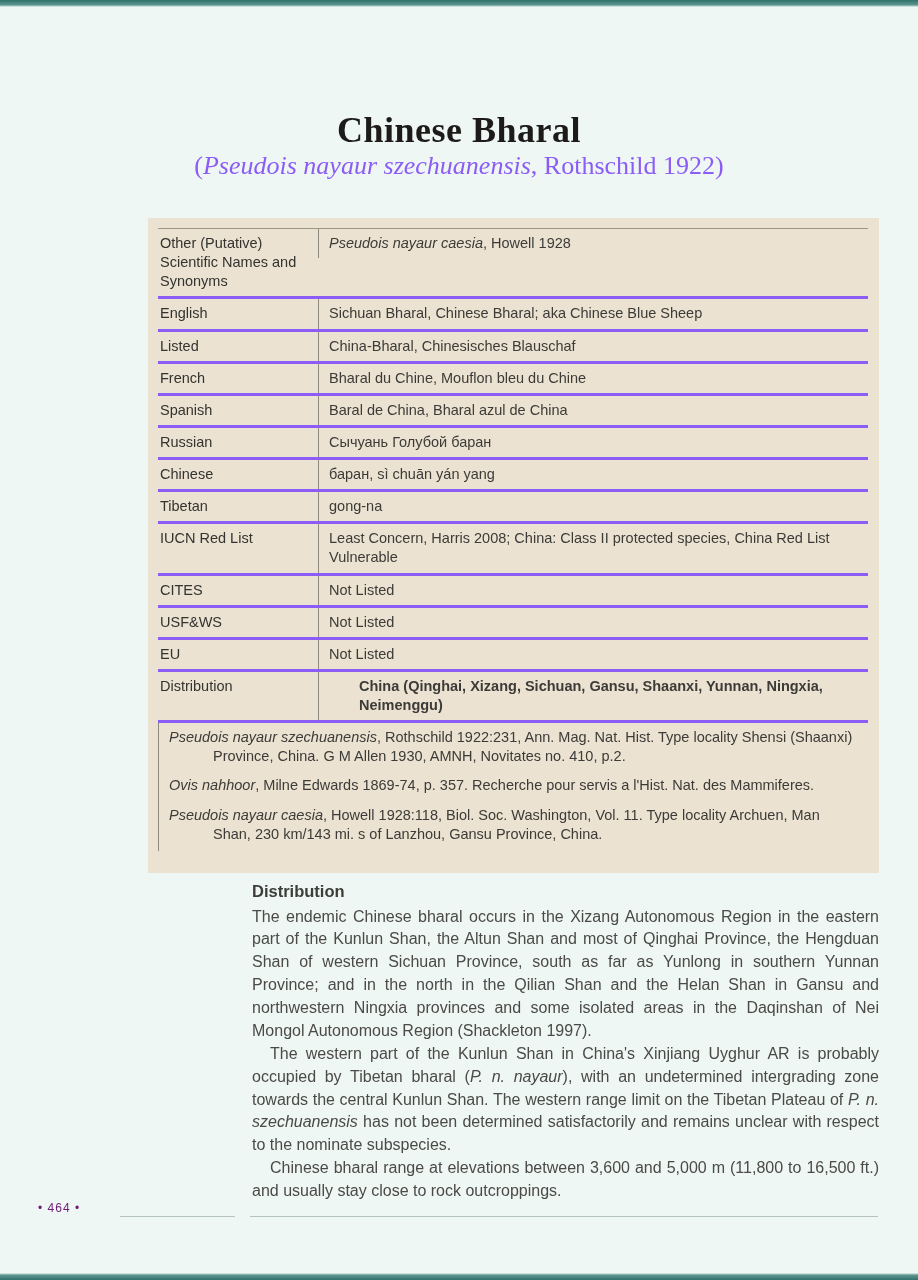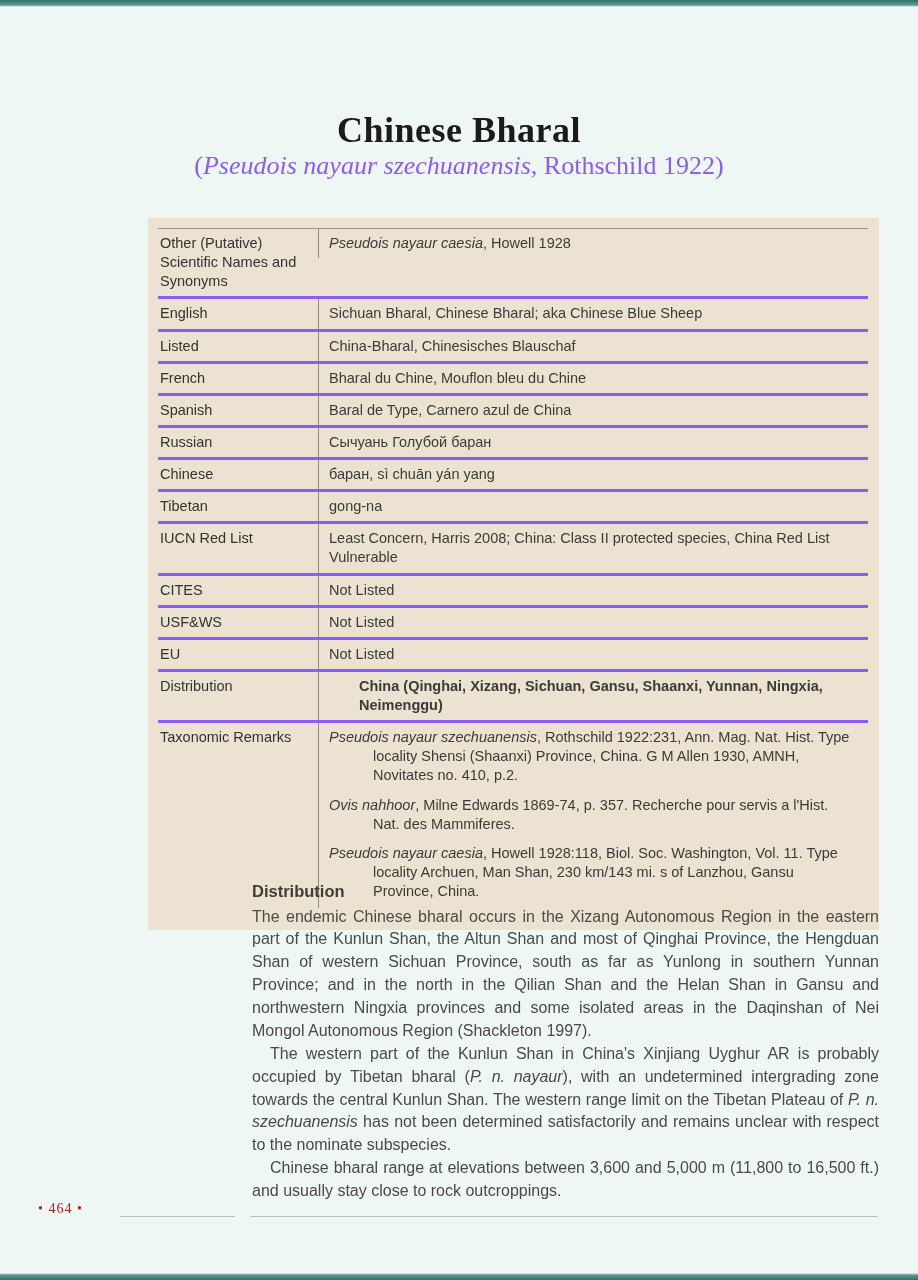"Baral de Type, Carnero azul" div.tval { text: Type, Carnero -> China, Bharal }
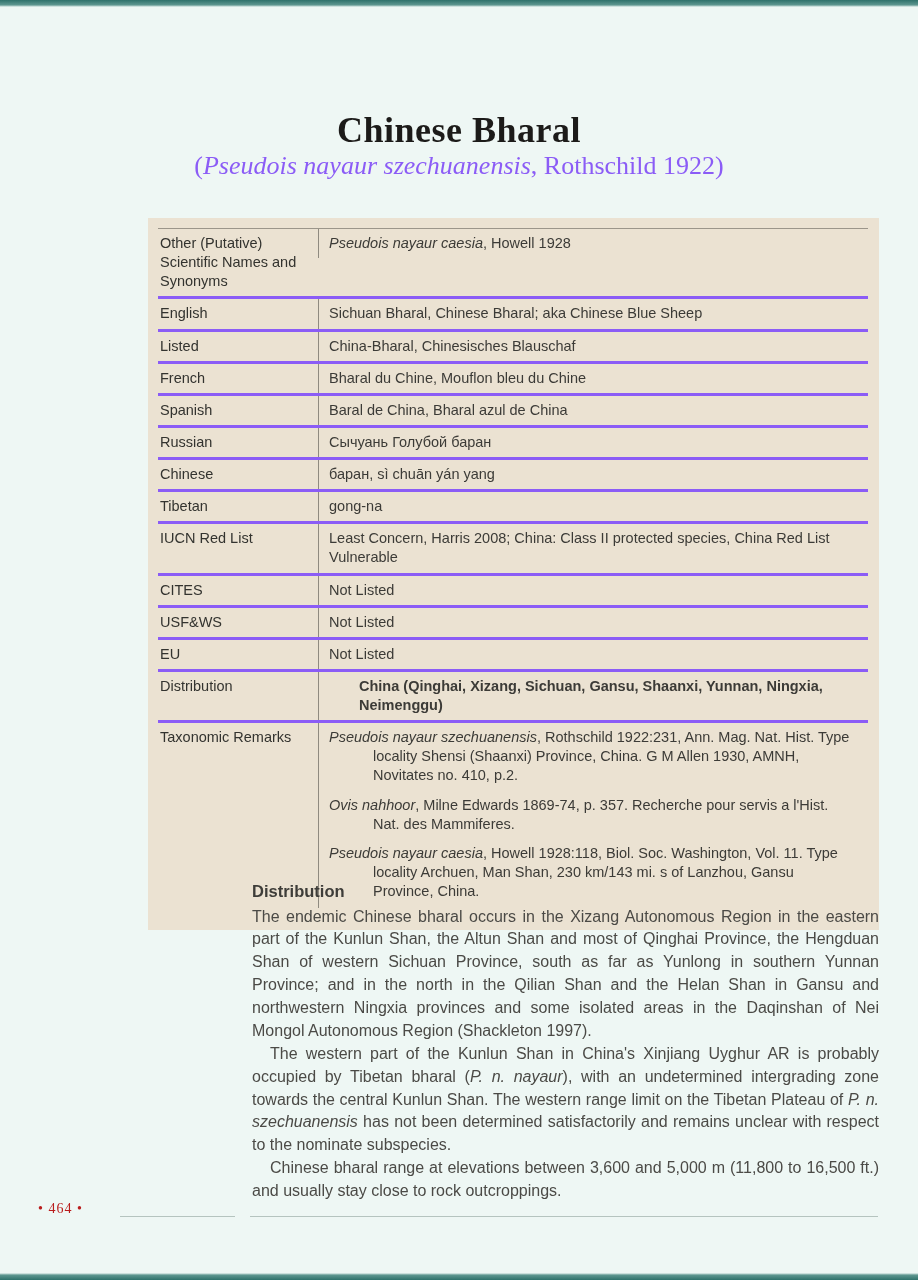"Taxonomic Remarks" div.tlab { html: <div>Taxonomic Remarks</div> -> none }
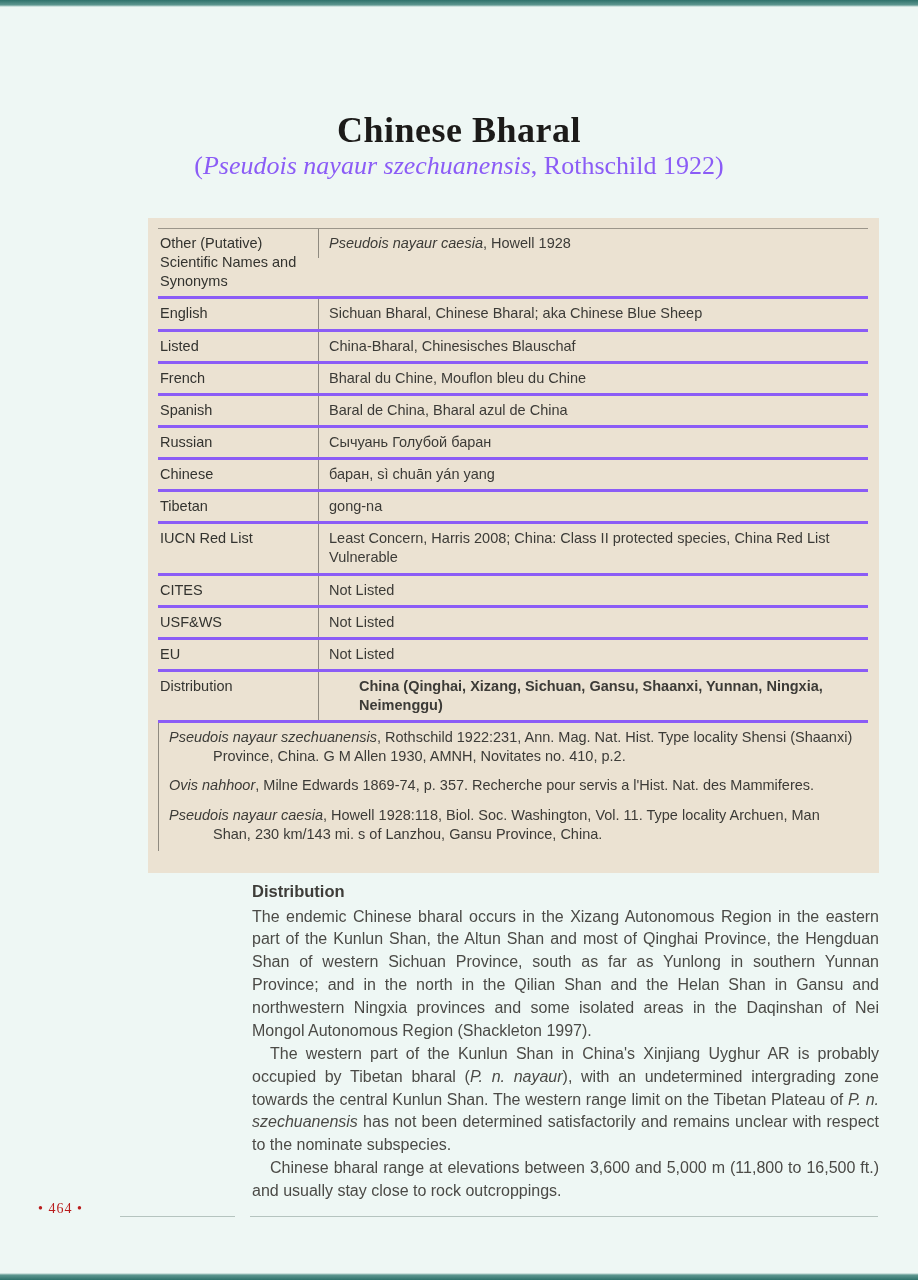"• 464 •" .page-number { color: #b91c1c -> #701a75; font-family: Liberation Serif, serif -> none; font-size: 14px -> 12px }
